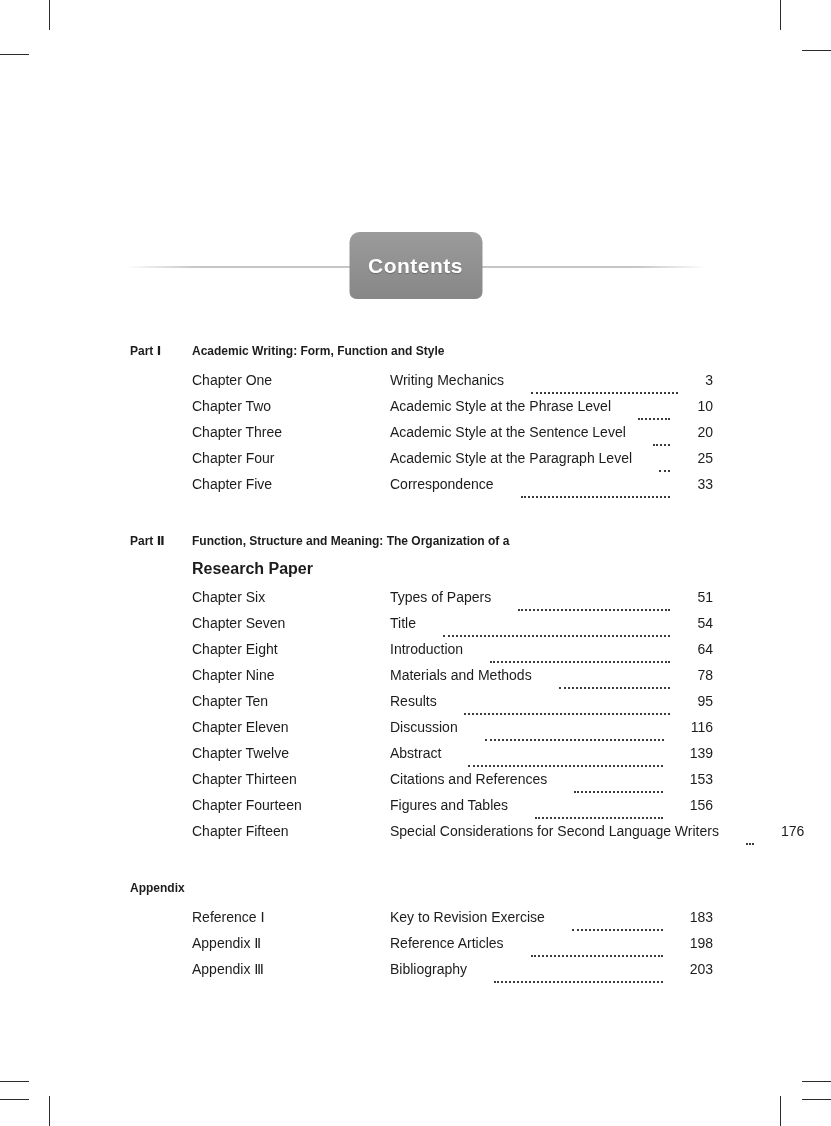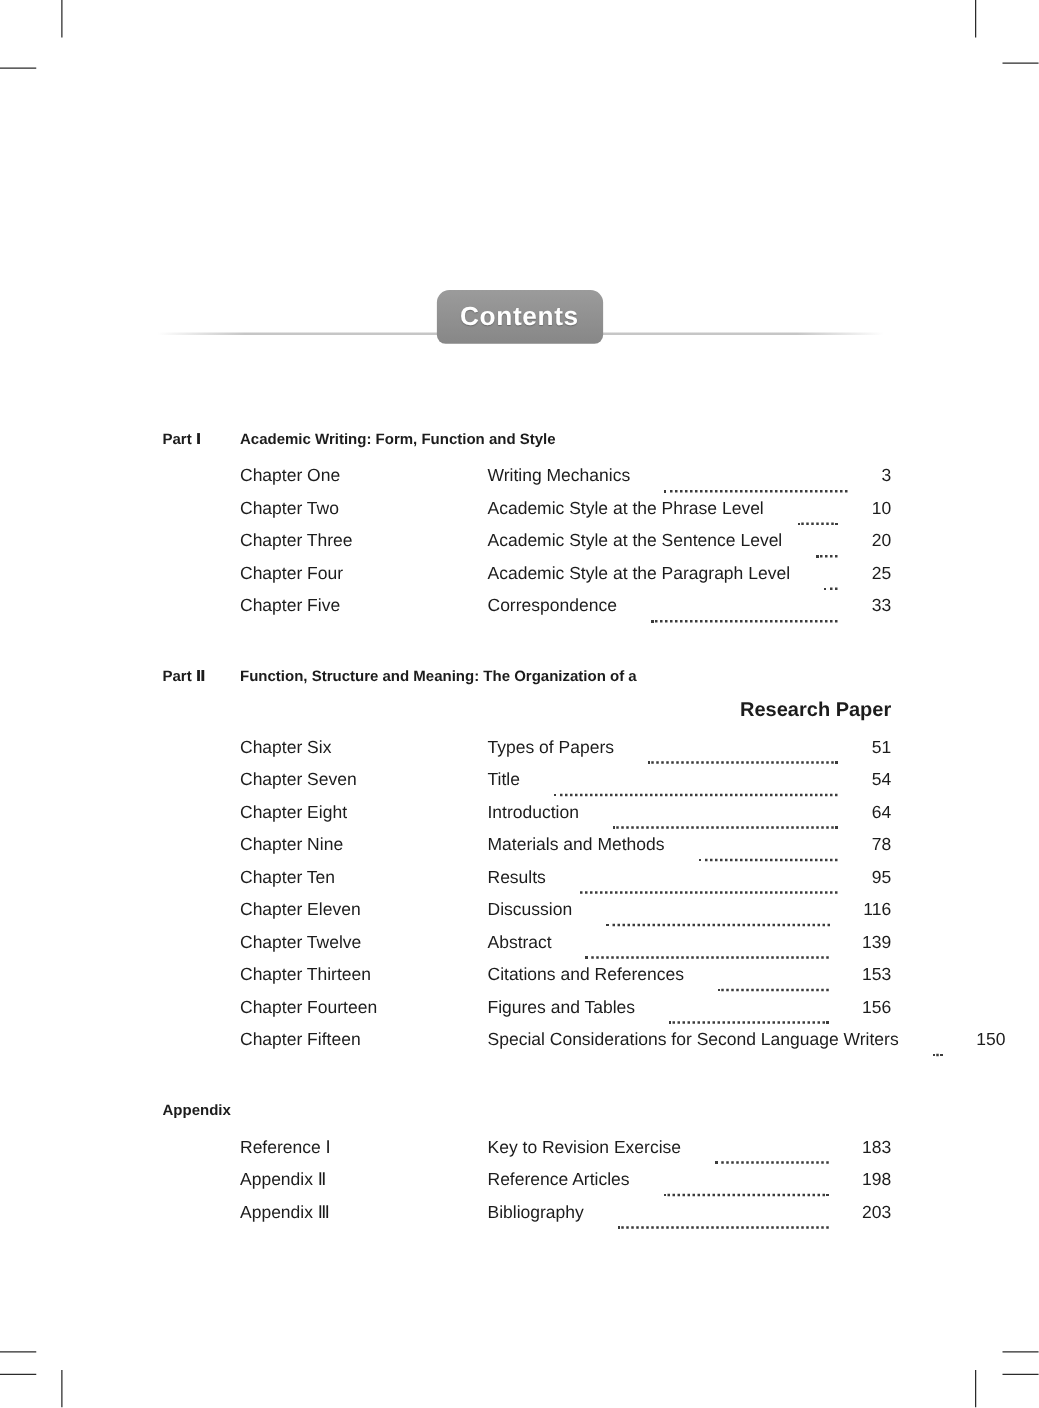"Contents" .badge { padding: 4px 19px -> 16px 19px }
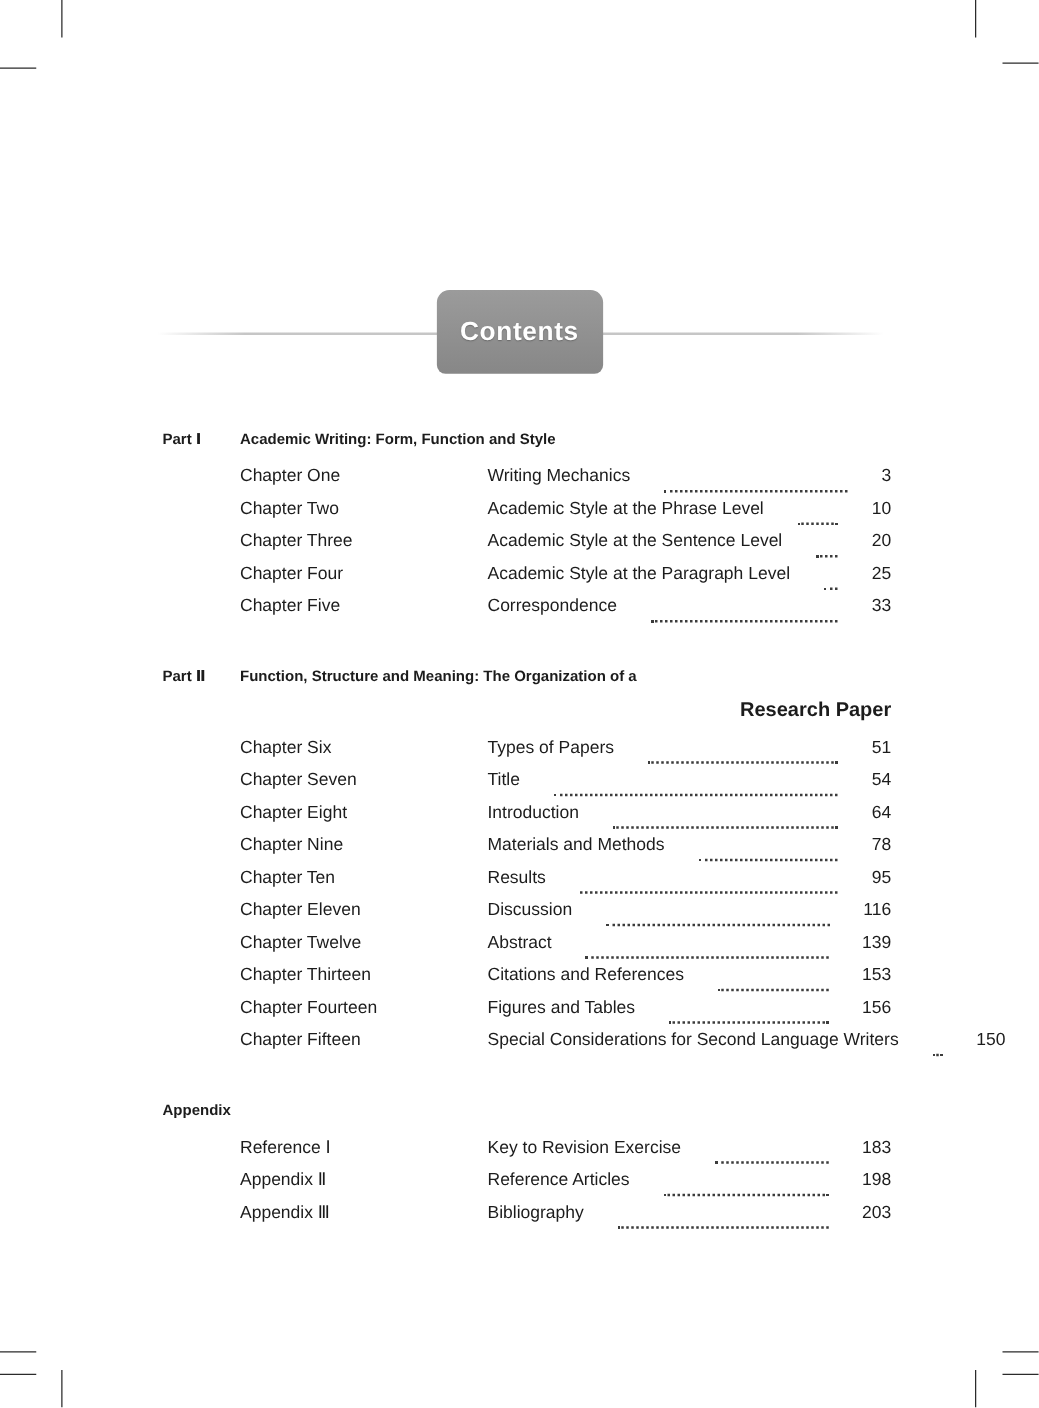"Research Paper" .part-title-cont { text-align: right -> none }
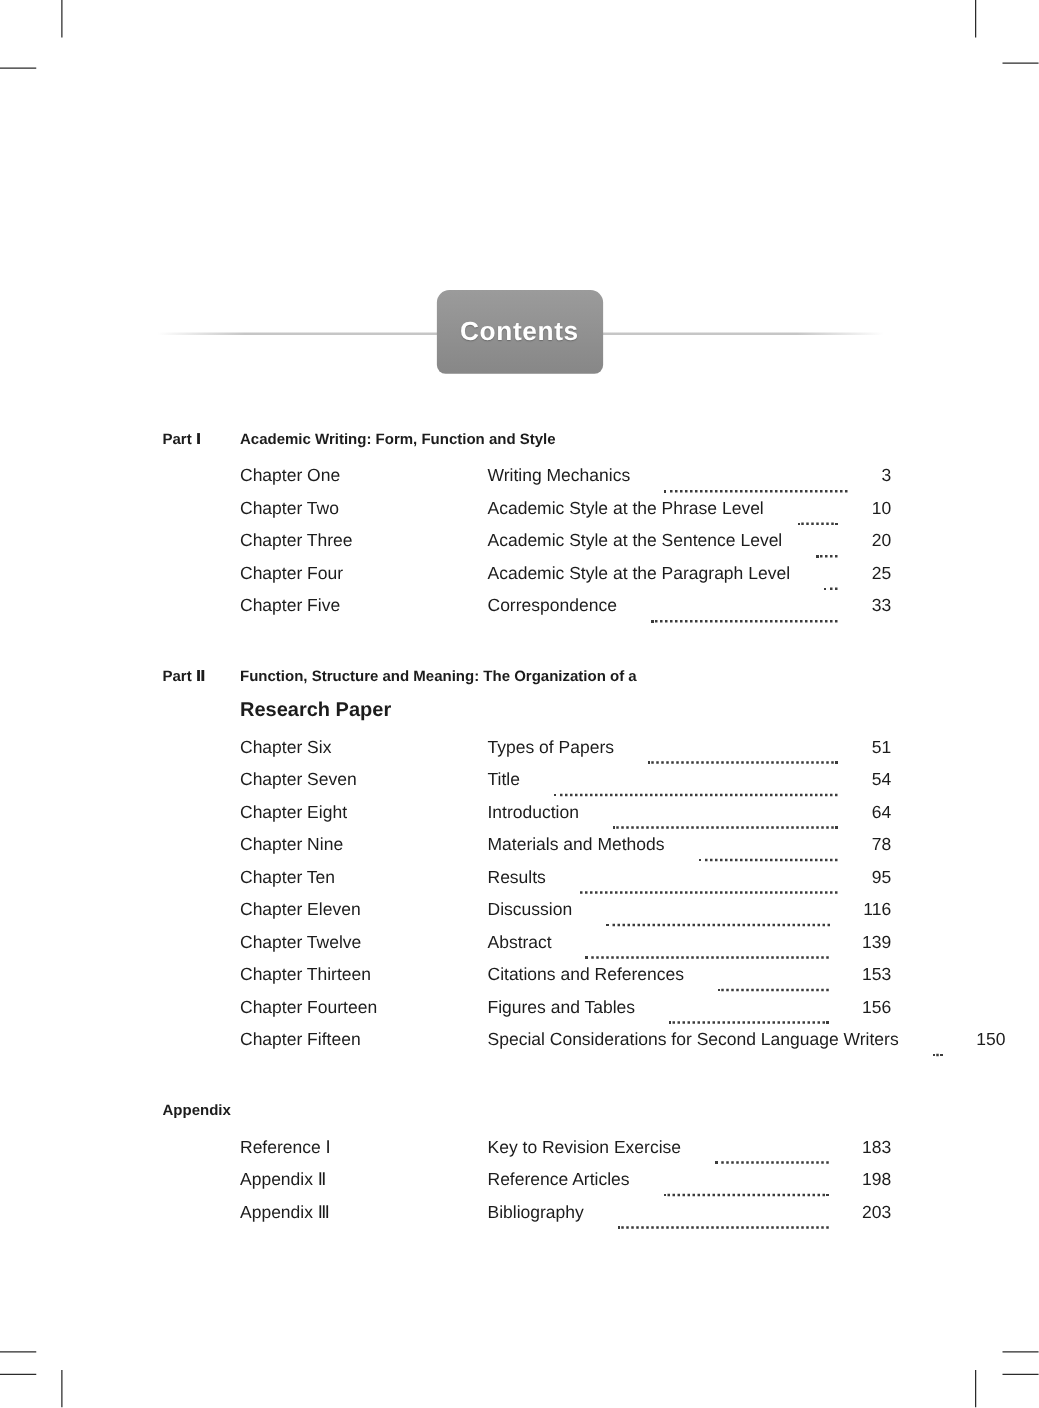"150" span.entry-page { text: 150 -> 176 }
